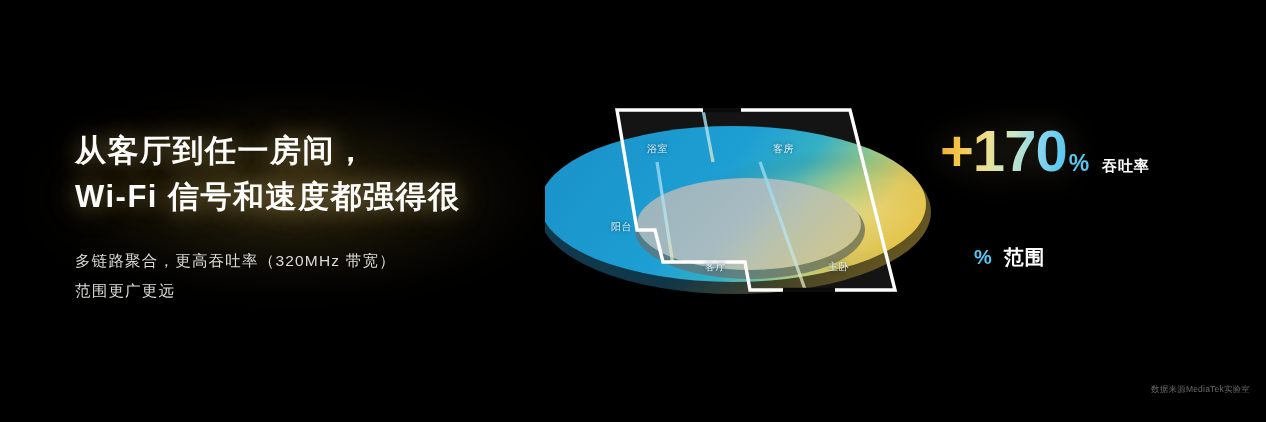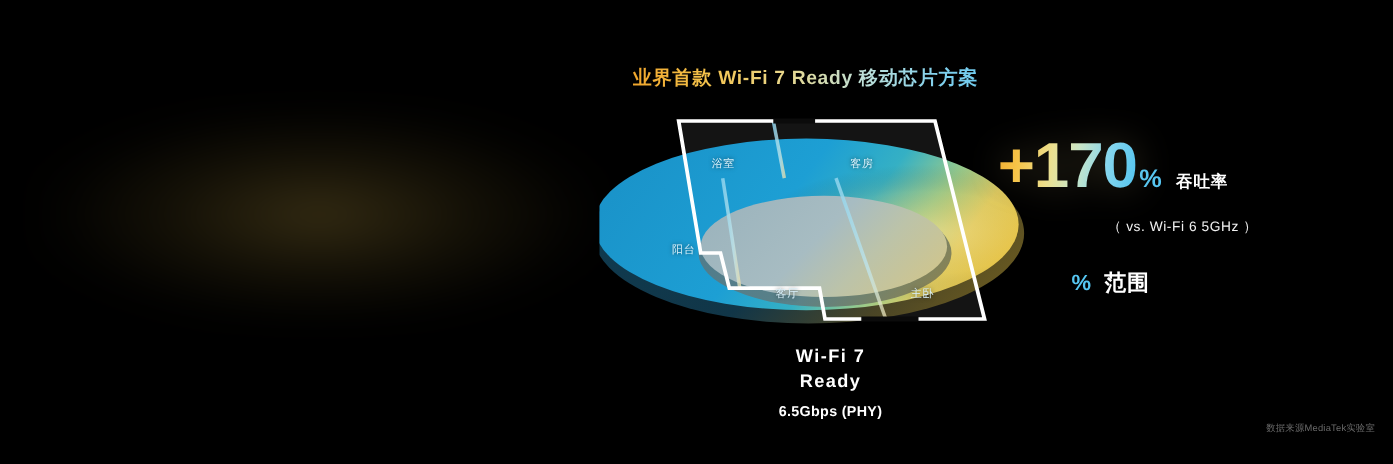"业界首款 Wi-Fi 7 Ready 移动芯片方案" div.center-title { html: <div>业界首款 Wi-Fi 7 Ready 移动芯片方案</div> -> none }
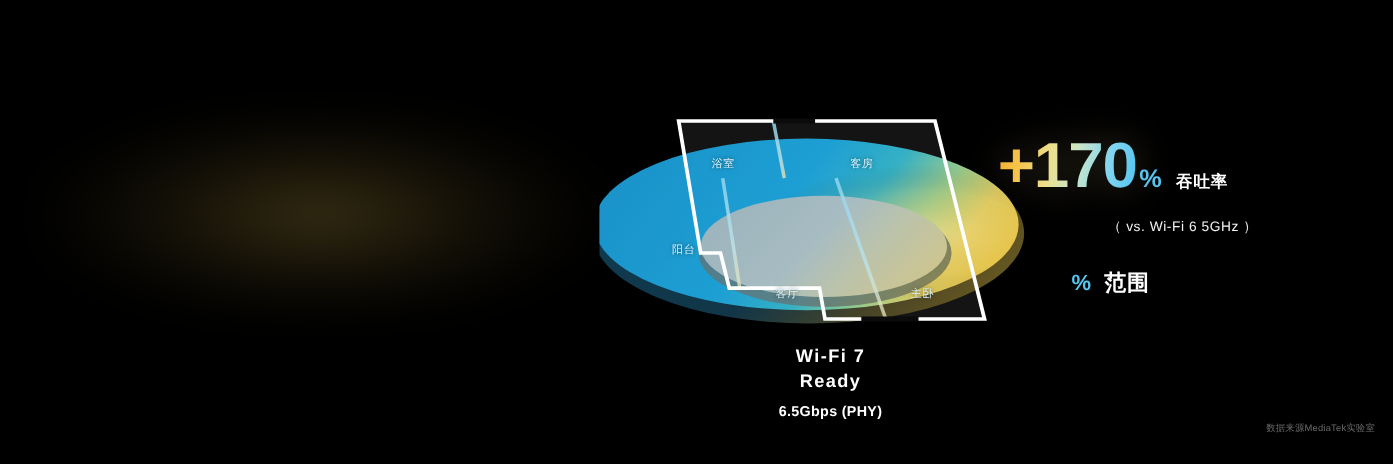"从客厅到任一房间，" div.left-block { html: none -> <div> <div>从客厅到任一房间，</div> <div>Wi-Fi 信号和速度都强得很</div> <div>多链路聚合，更高吞吐率（320MHz 带宽）</div> <div>范围更广更远</div> </div> }
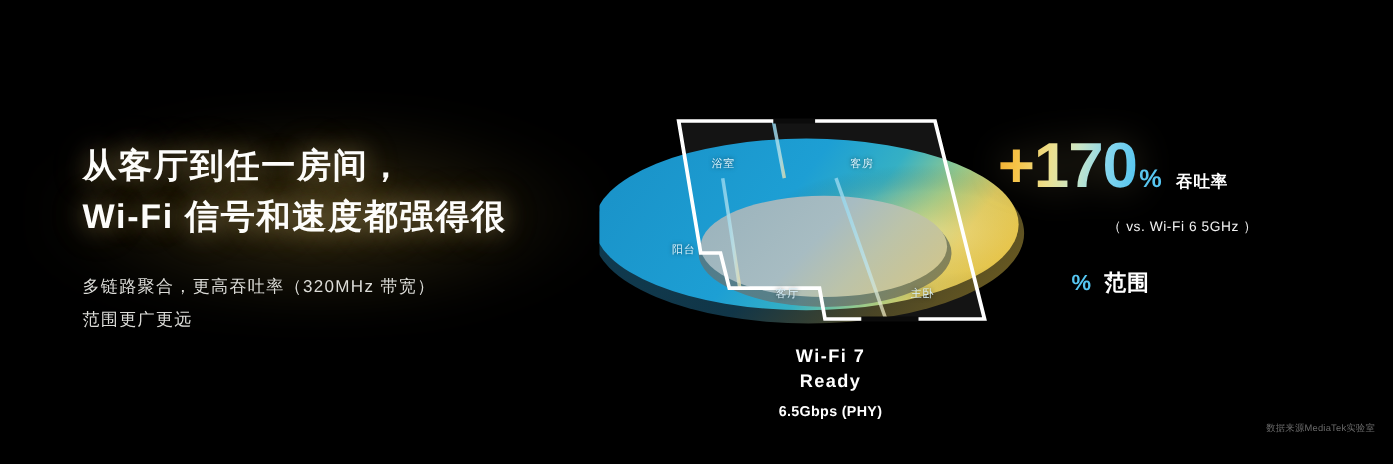"+170" #stat-throughput { left: 907px -> 940px }
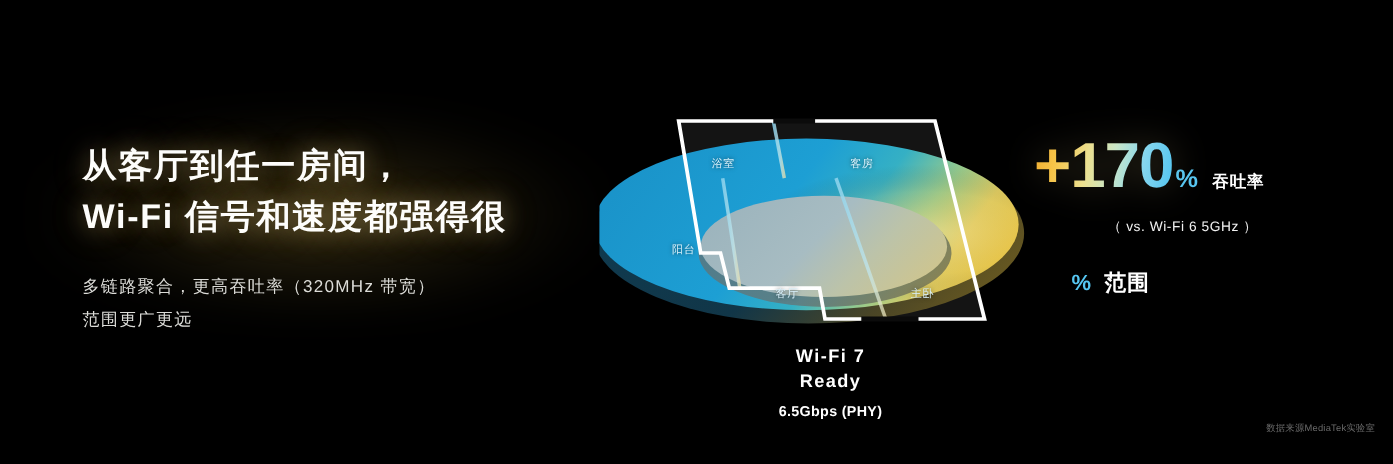"（ vs. Wi-Fi 6 5GHz" div.stat-note { html: <div>（ vs. Wi-Fi 6 5GHz ）</div> -> none }
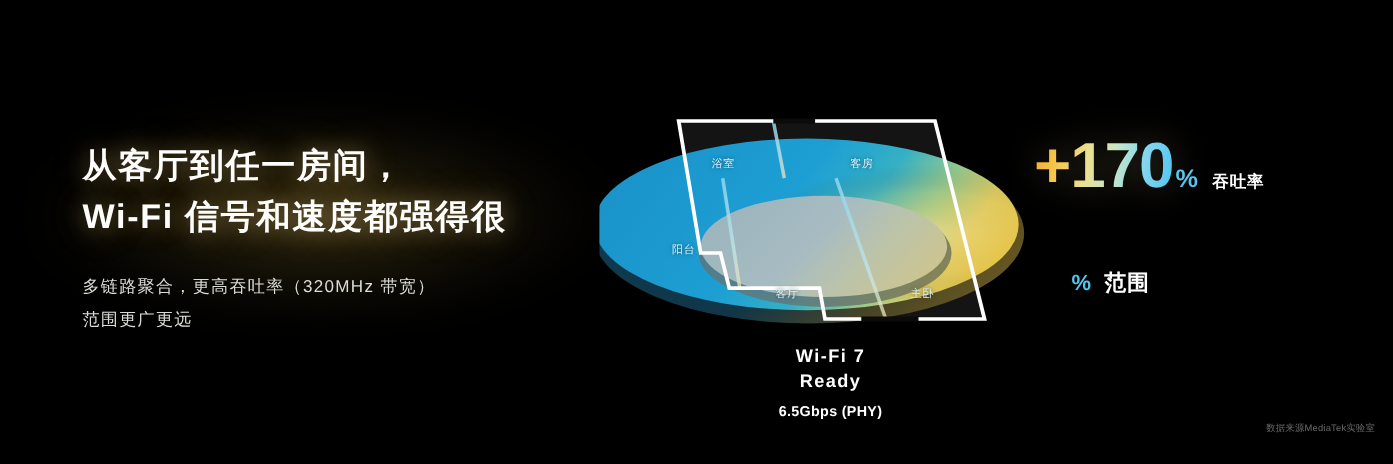"Wi-Fi 7" div.caption { html: <div> <div>Wi-Fi 7</div> <div>Ready</div> <div>6.5Gbps (PHY)</div> </div> -> none }
